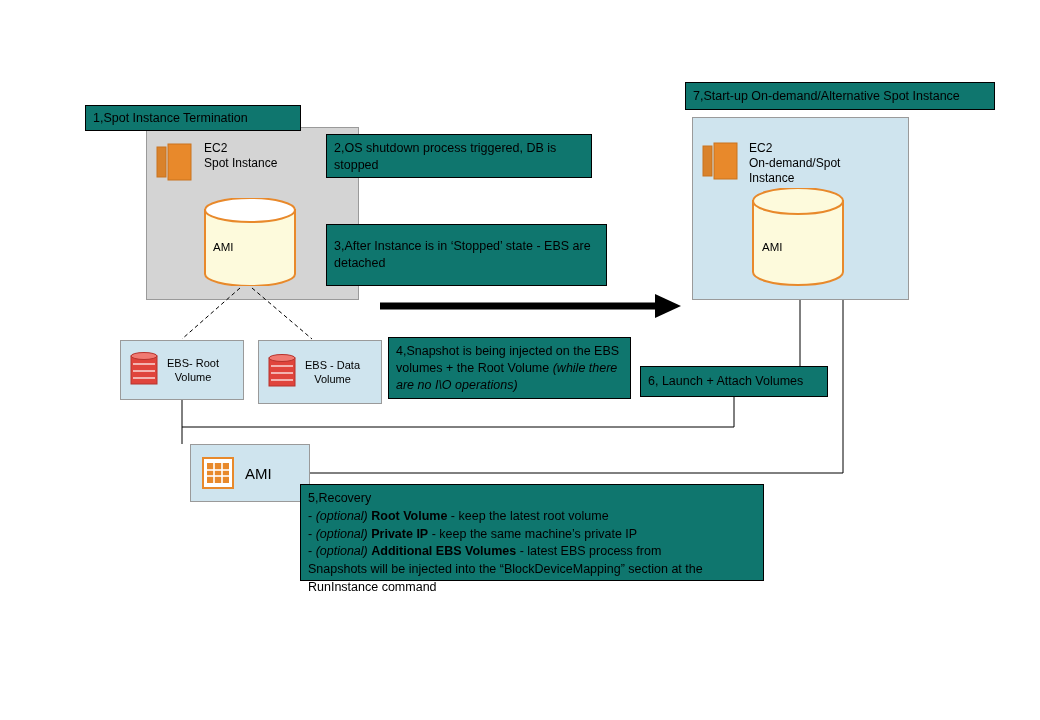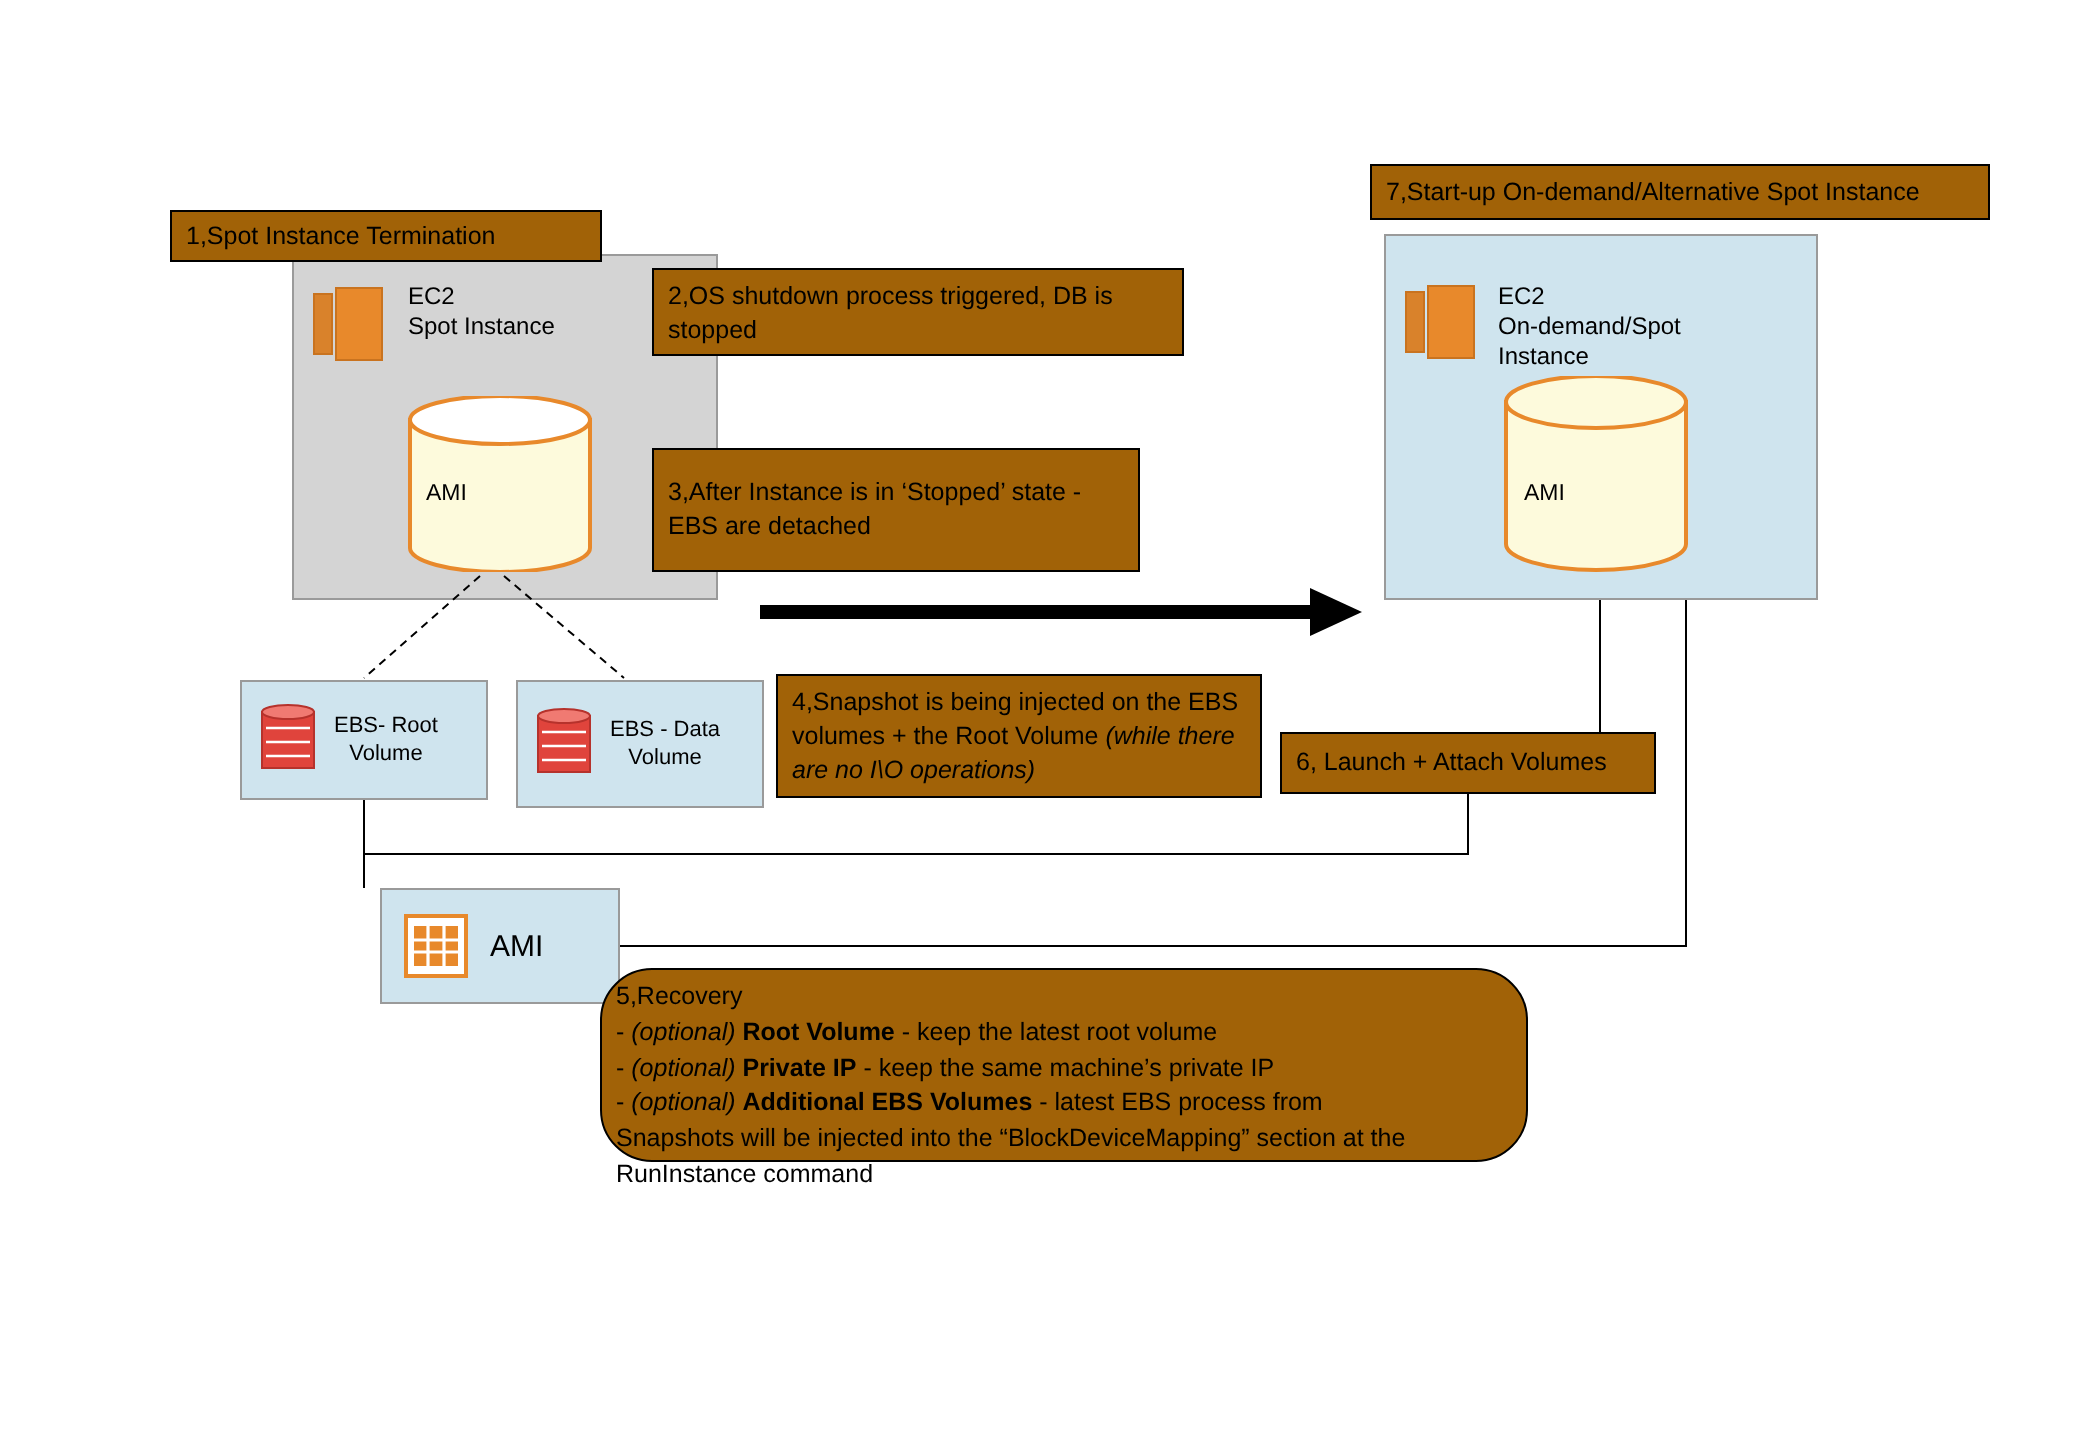"7,Start-up On-demand/Alternative Spot" .callout { background: #a16207 -> #0f766e }
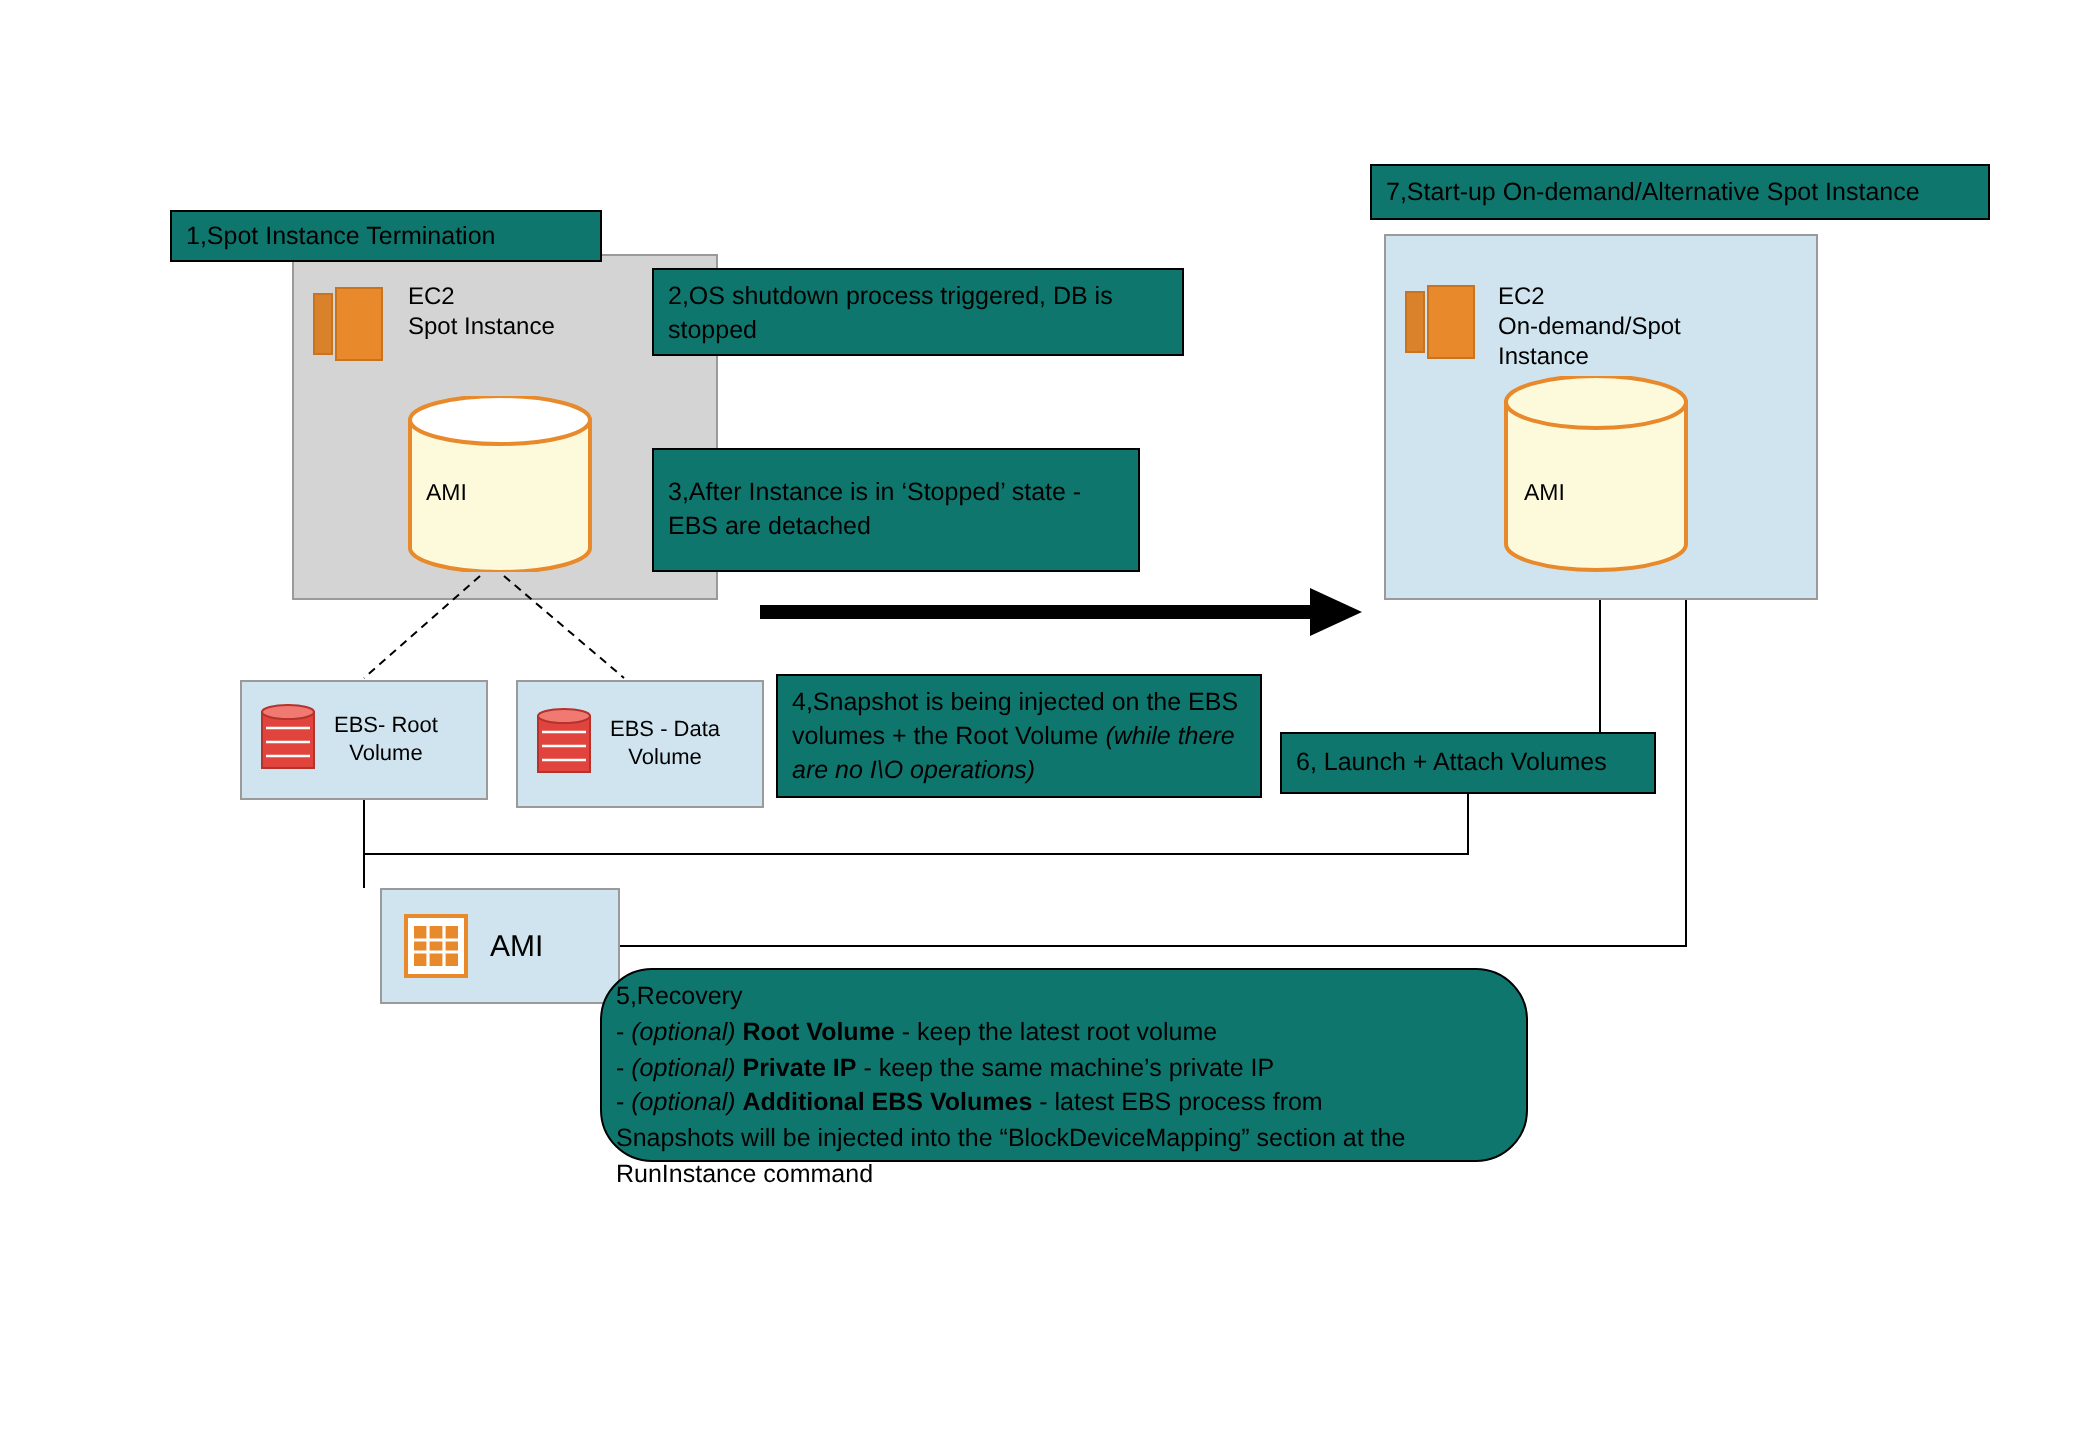"3,After Instance is in ‘Stopped’" div.box { width: 244px -> 281px }
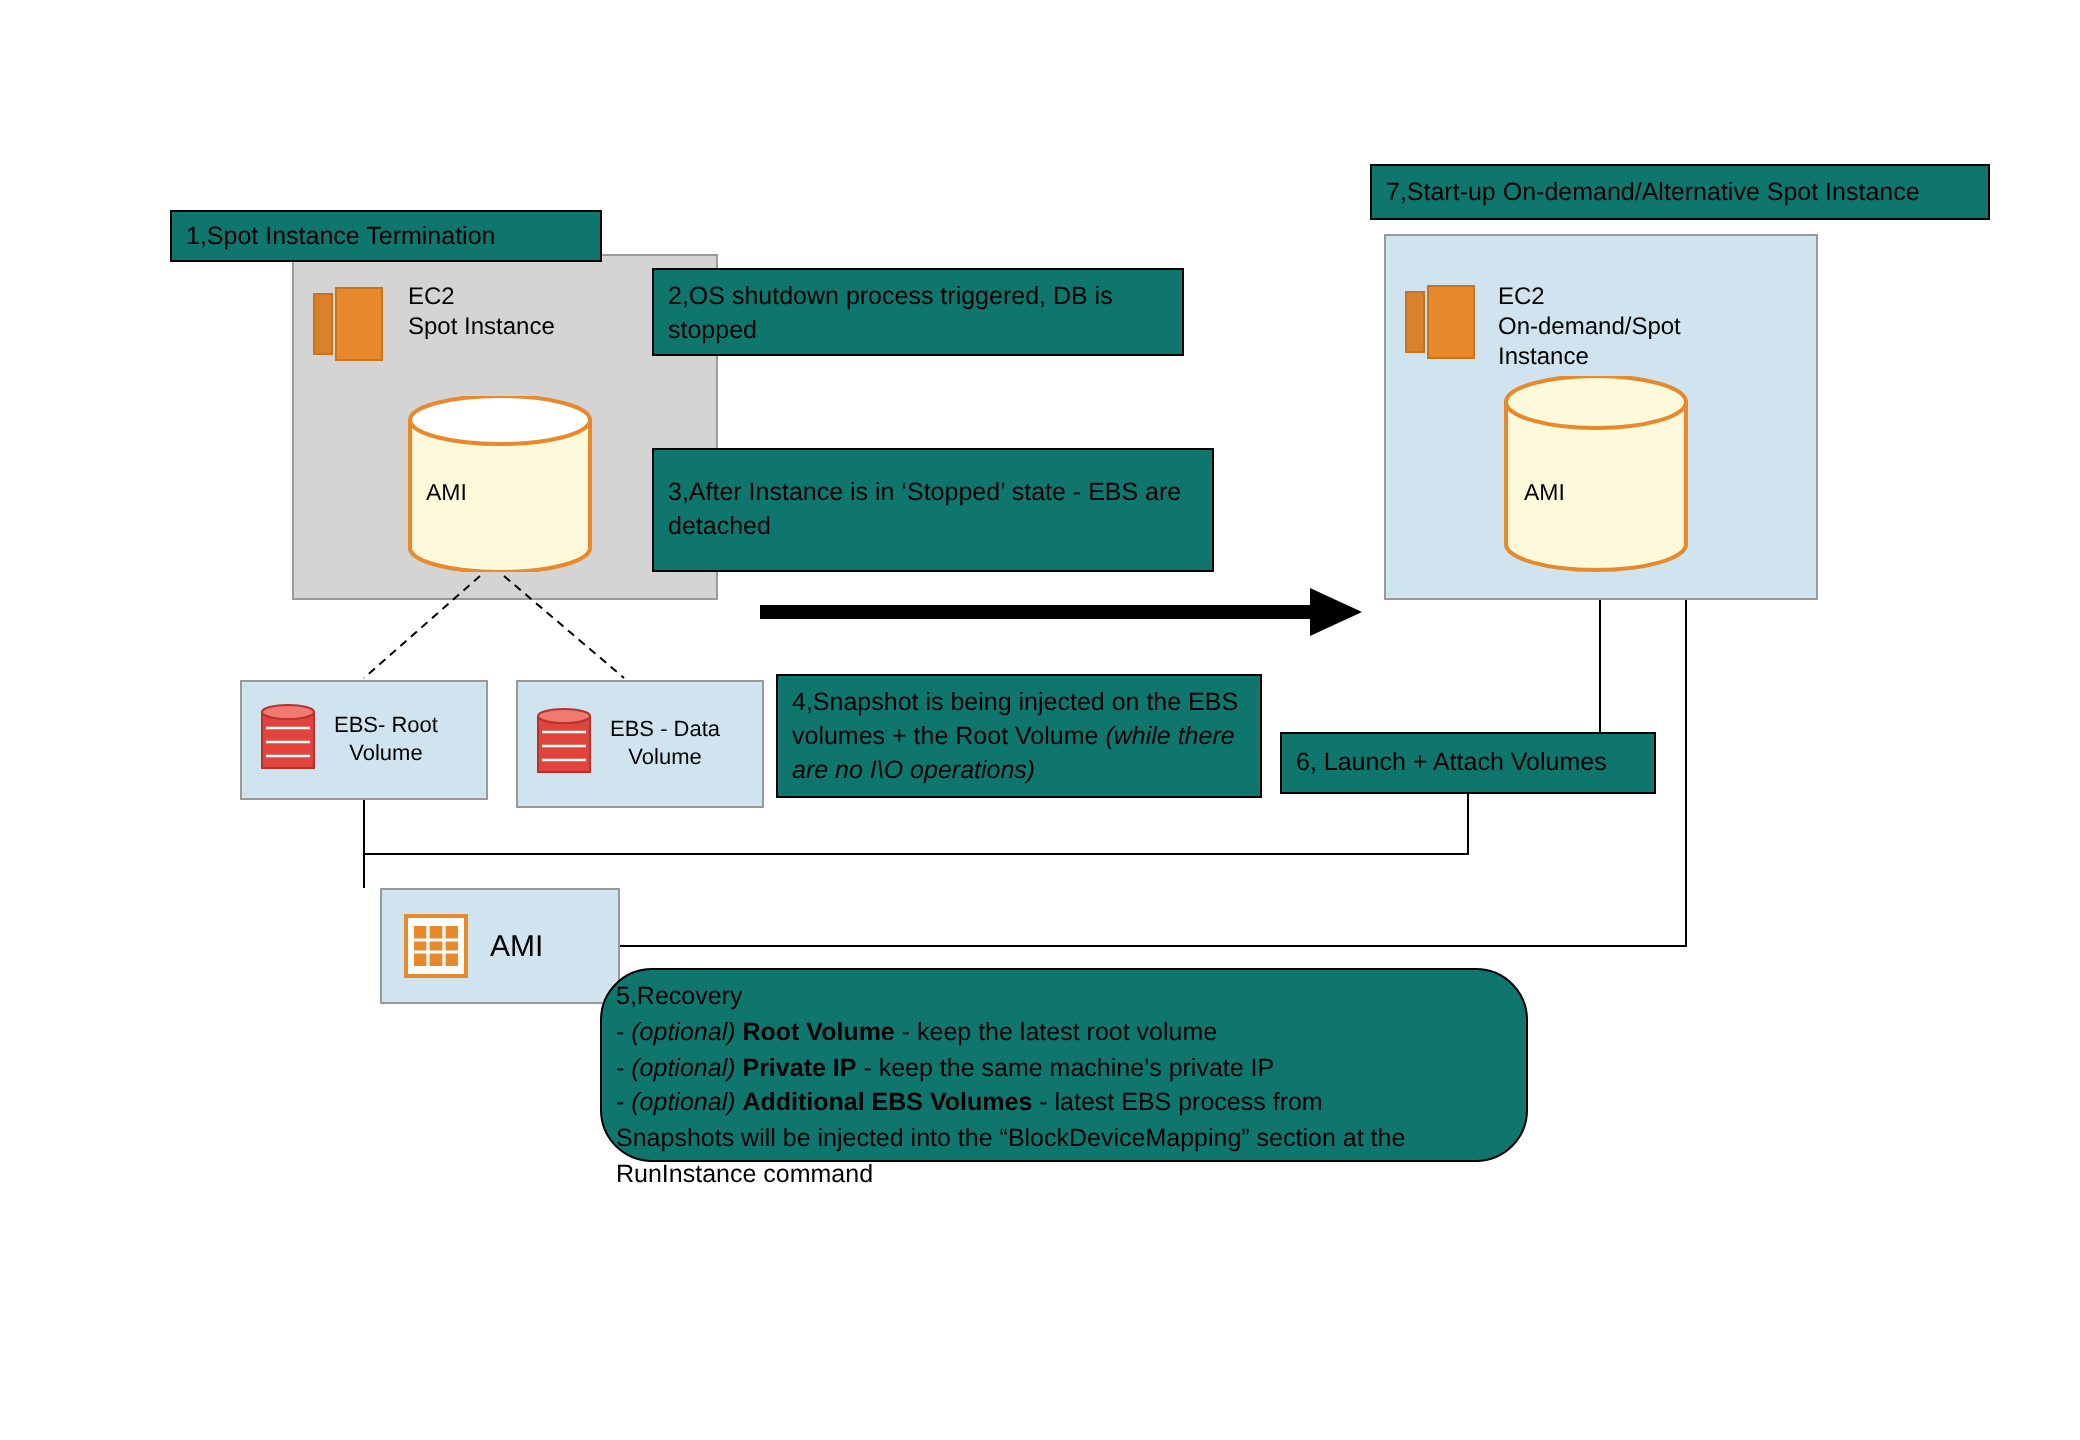"5,Recovery" div.box { border-radius: 26px -> none }
